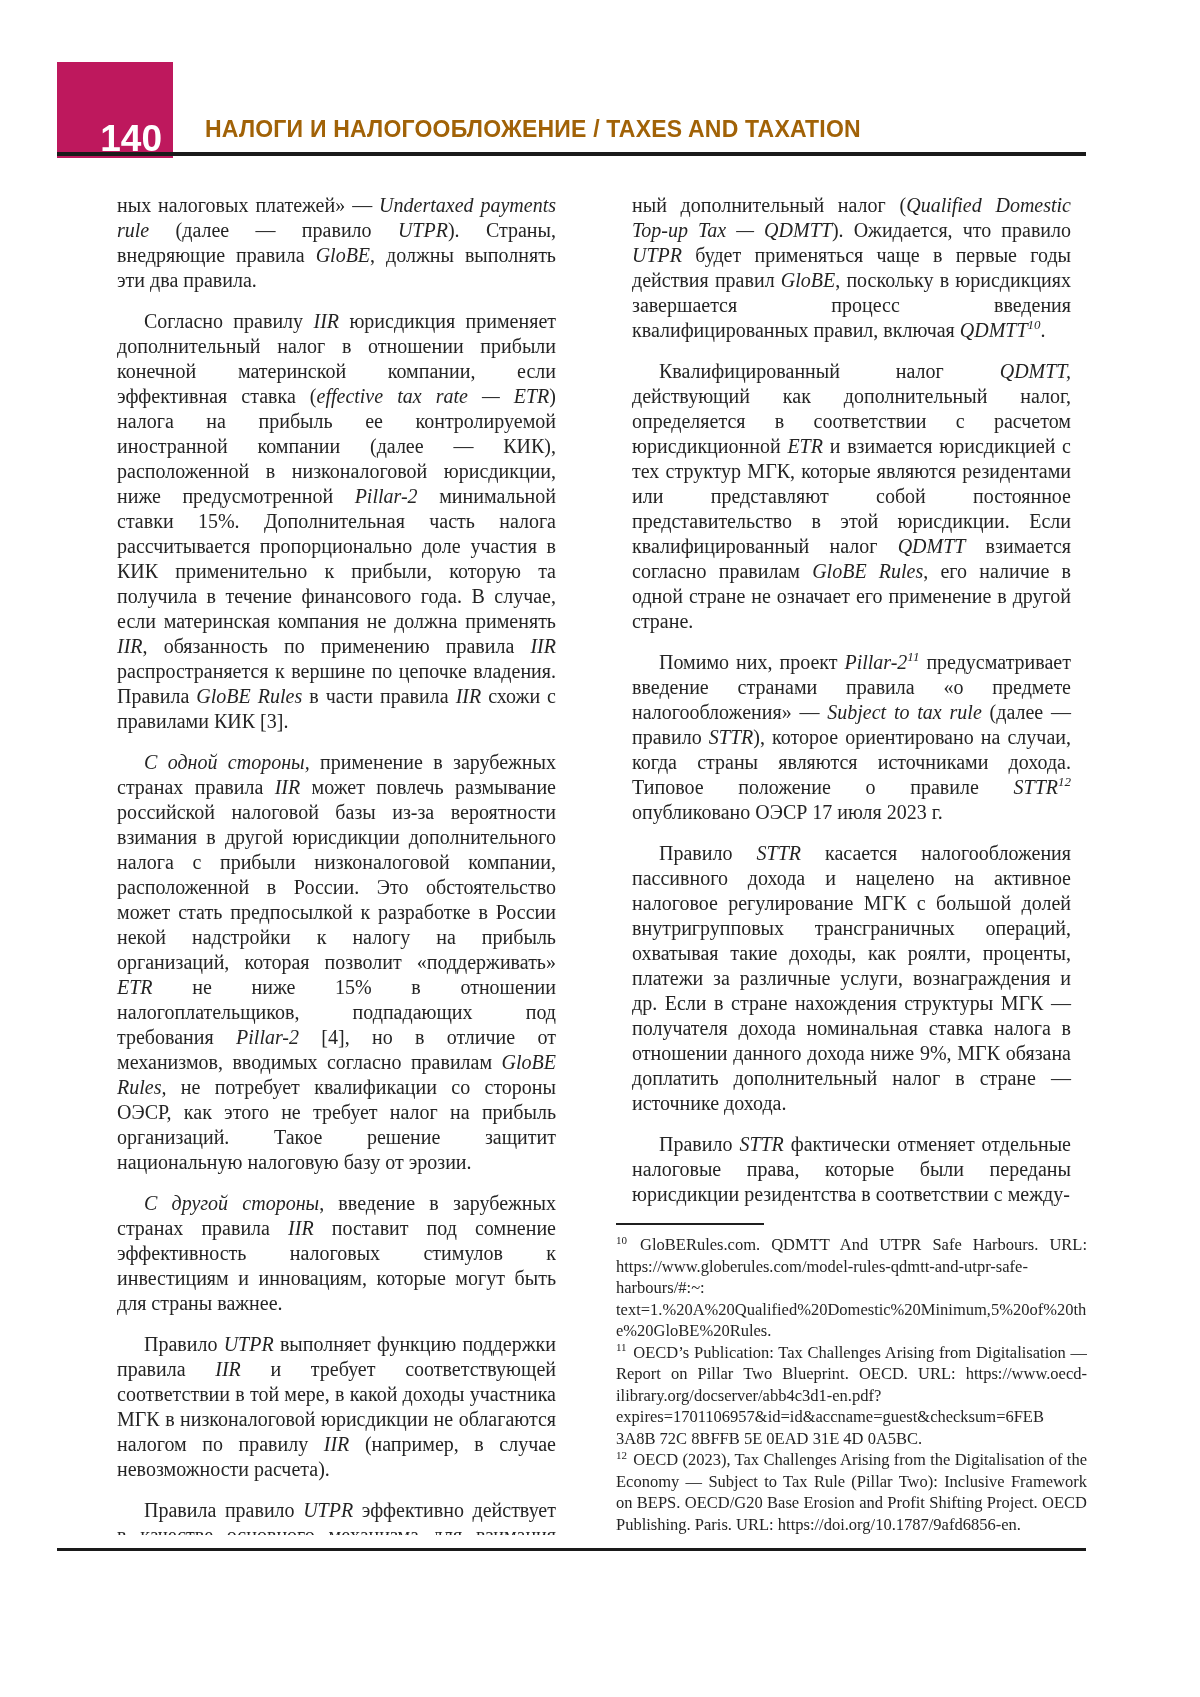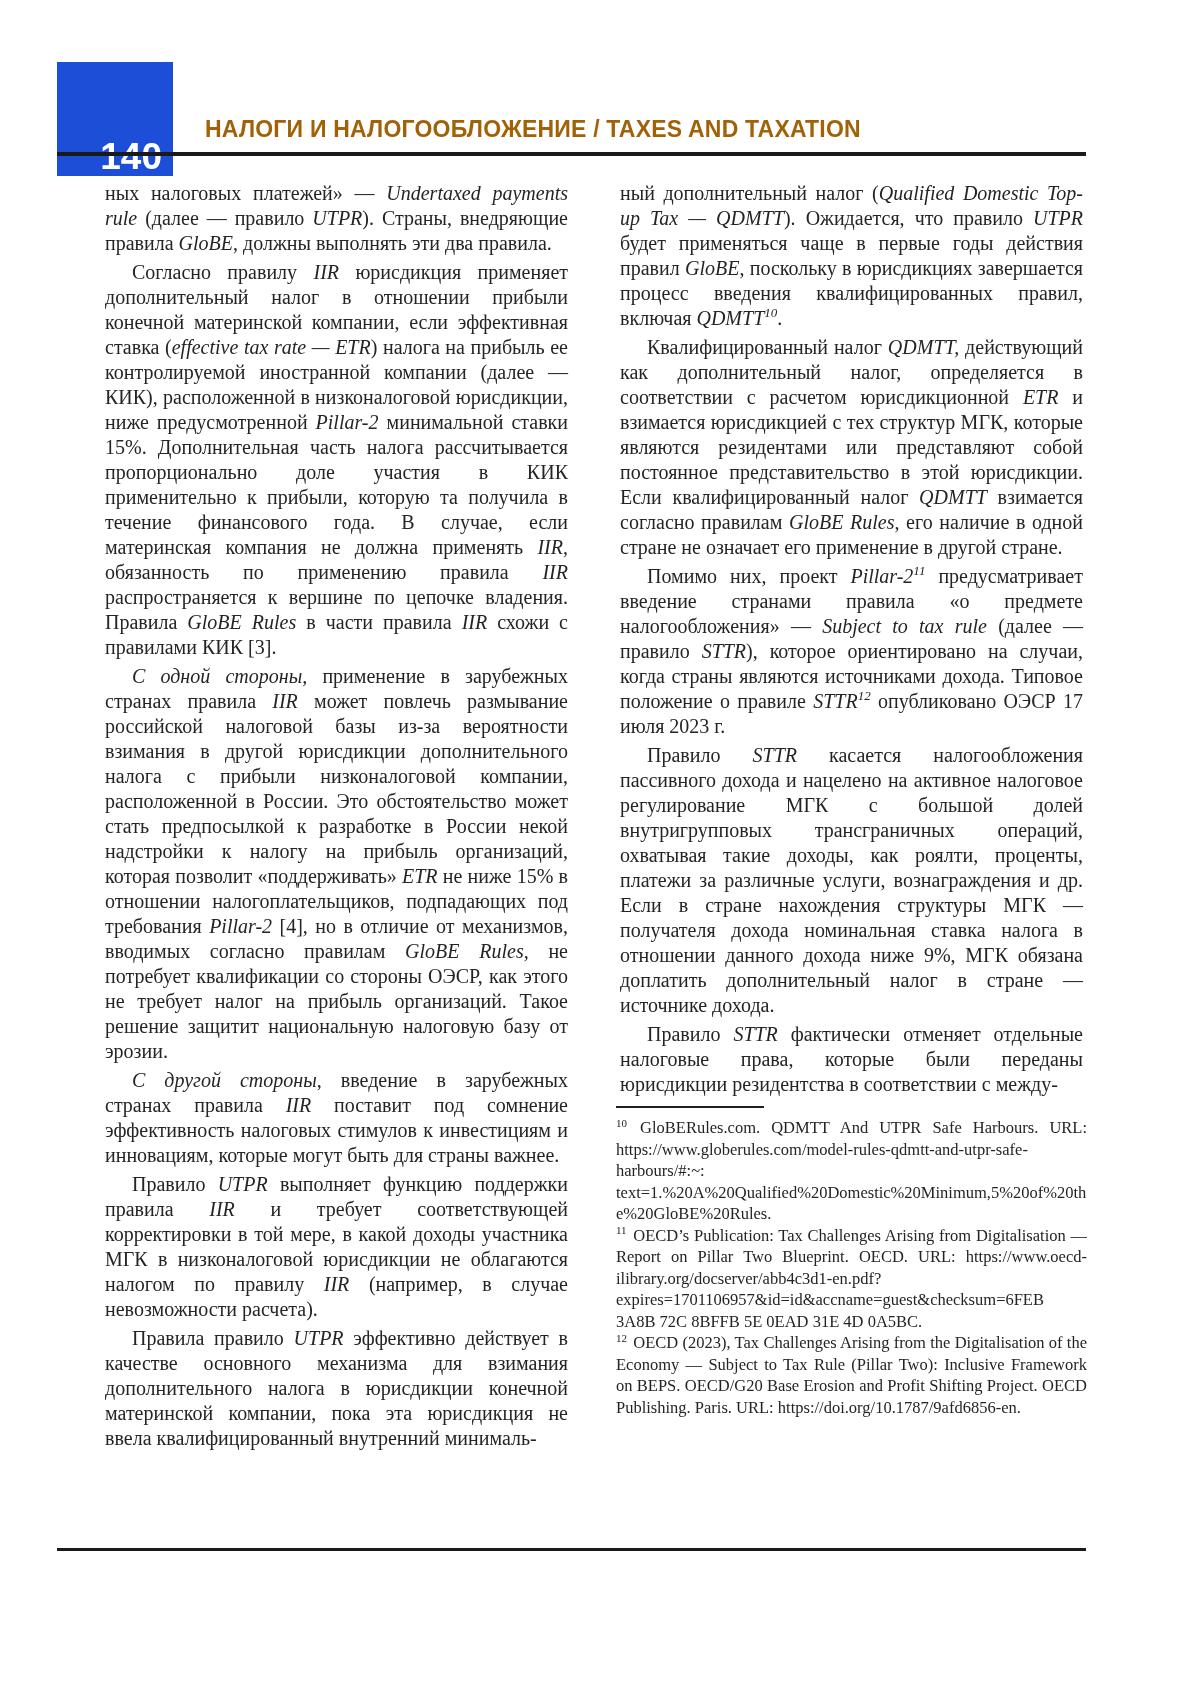"140" .pagenum-box { background: #1d4ed8 -> #be185d; height: 114px -> 96px }
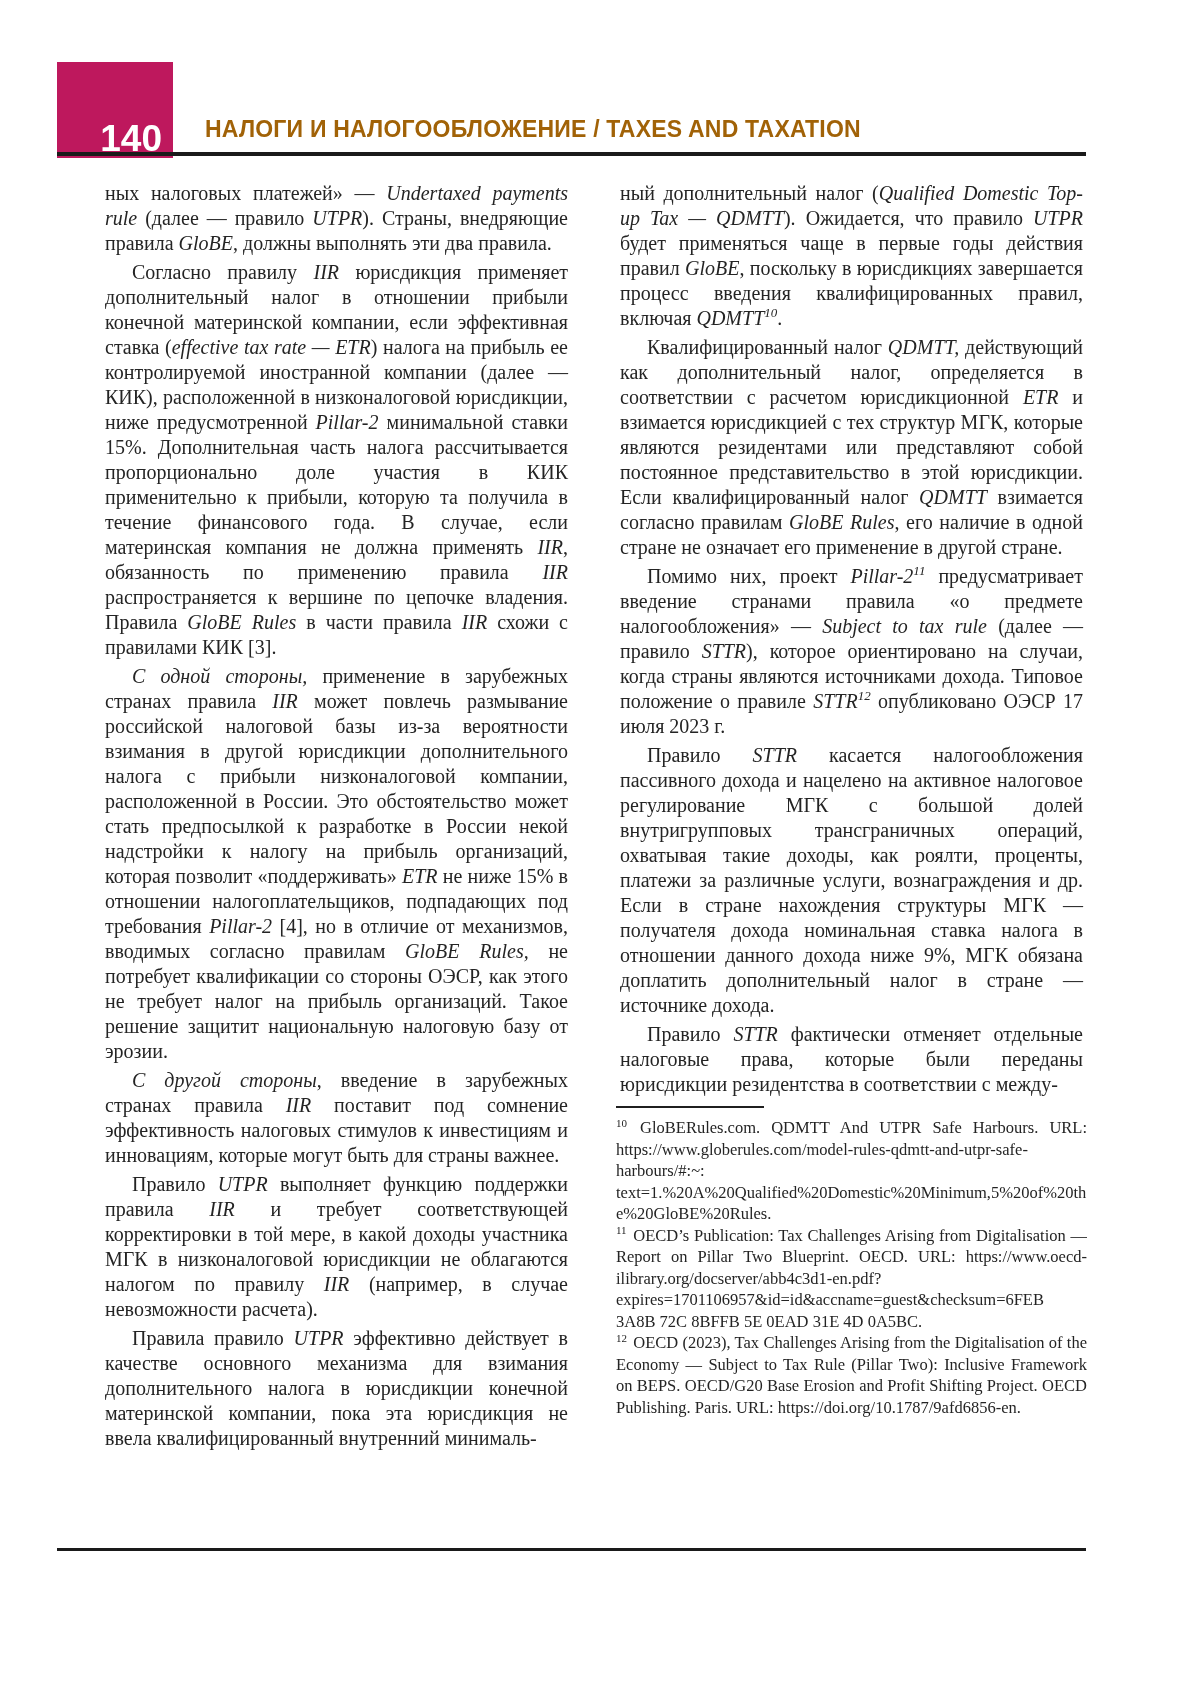"ных налоговых платежей» — Undertaxed" .para { margin: 4px -> 16px }
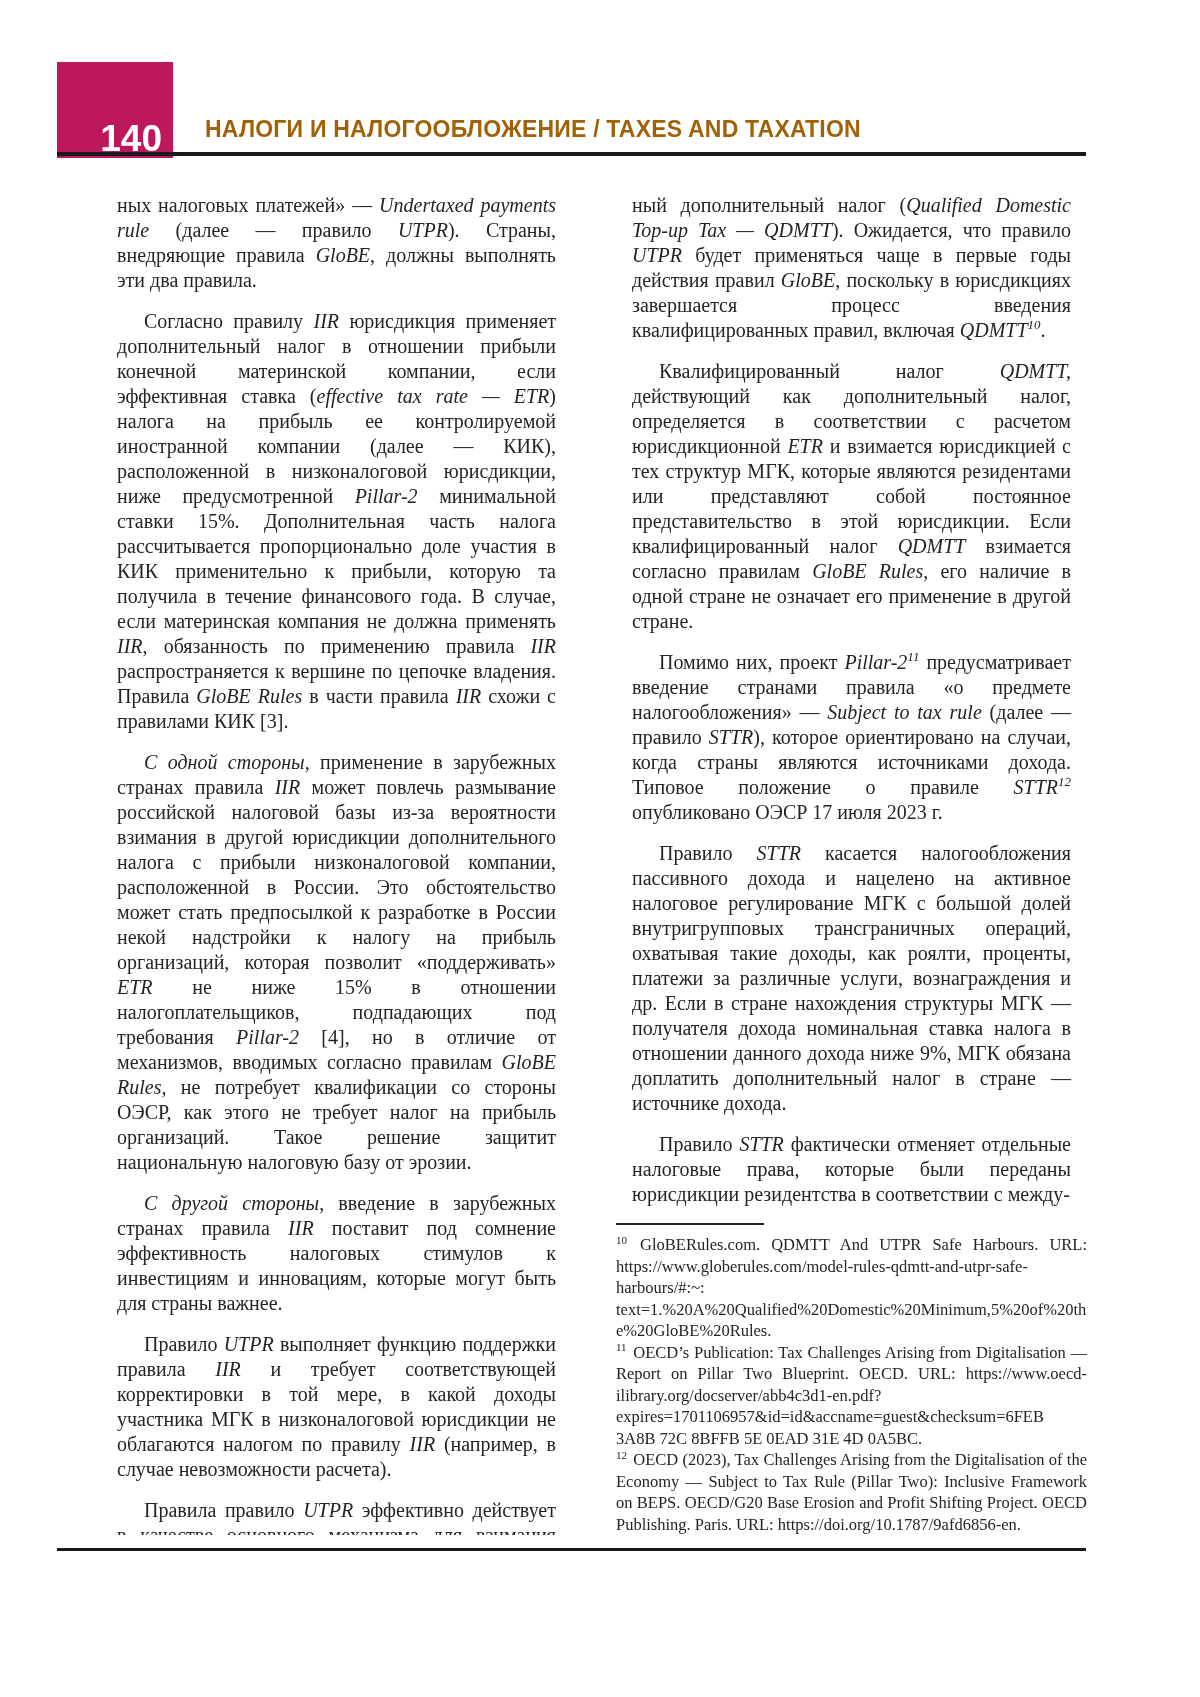"и требует соответствующей корректировки" span { text: корректировки -> соответствии }
